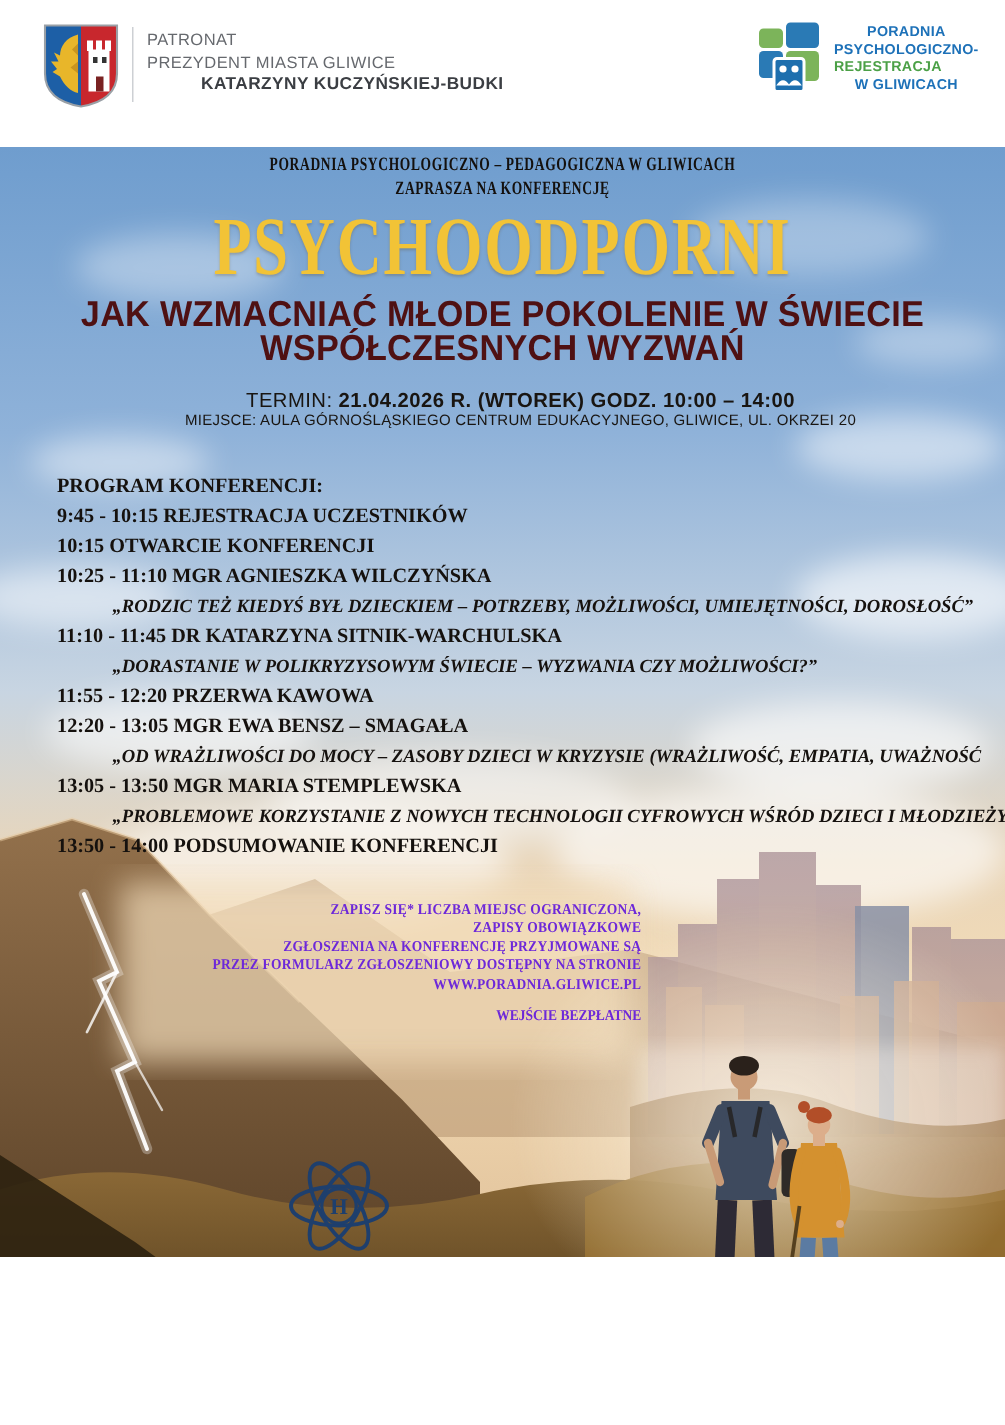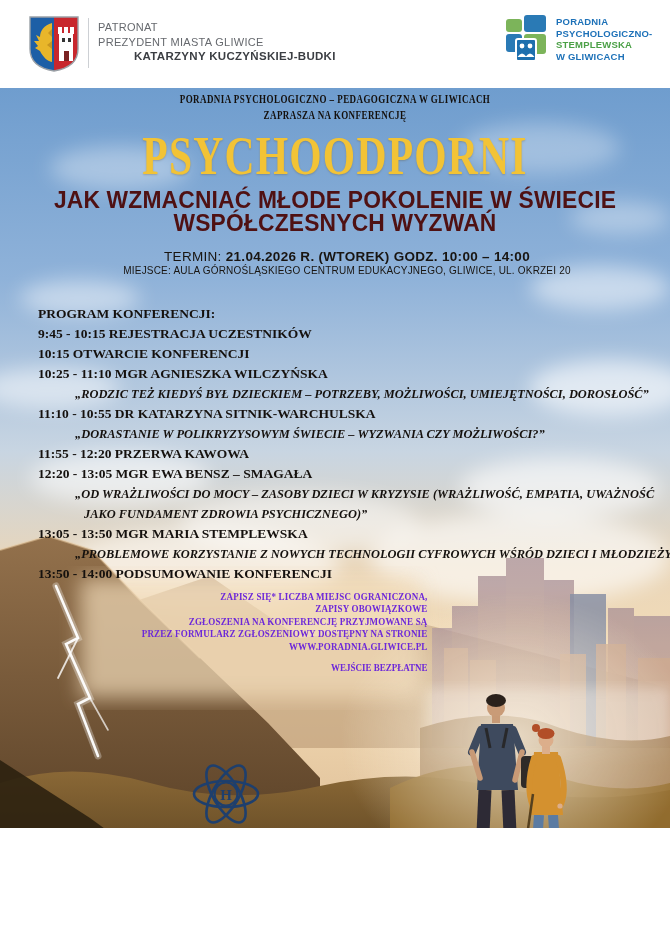"PORADNIA" .ppp-text .blue { text-align: none -> center }
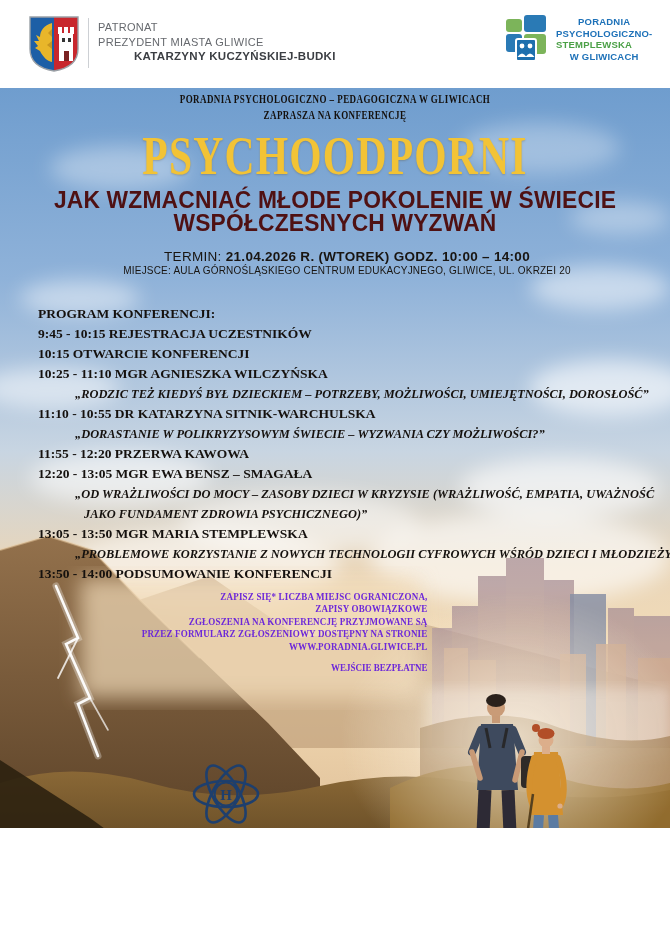"STEMPLEWSKA" div.green { text: STEMPLEWSKA -> REJESTRACJA }
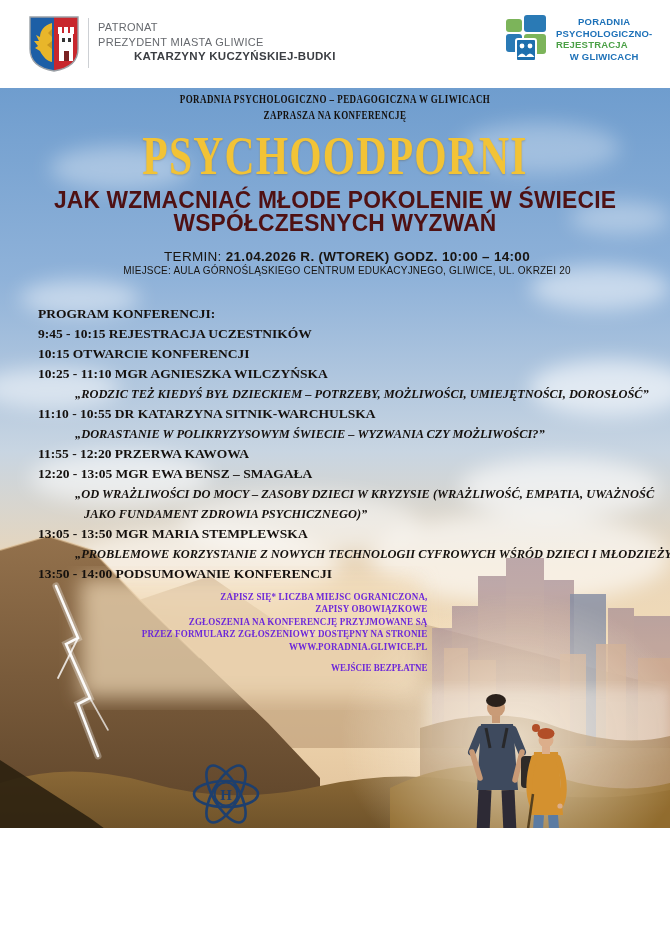"PORADNIA PSYCHOLOGICZNO – PEDAGOGICZNA W" .art { top: 88px -> 98px }
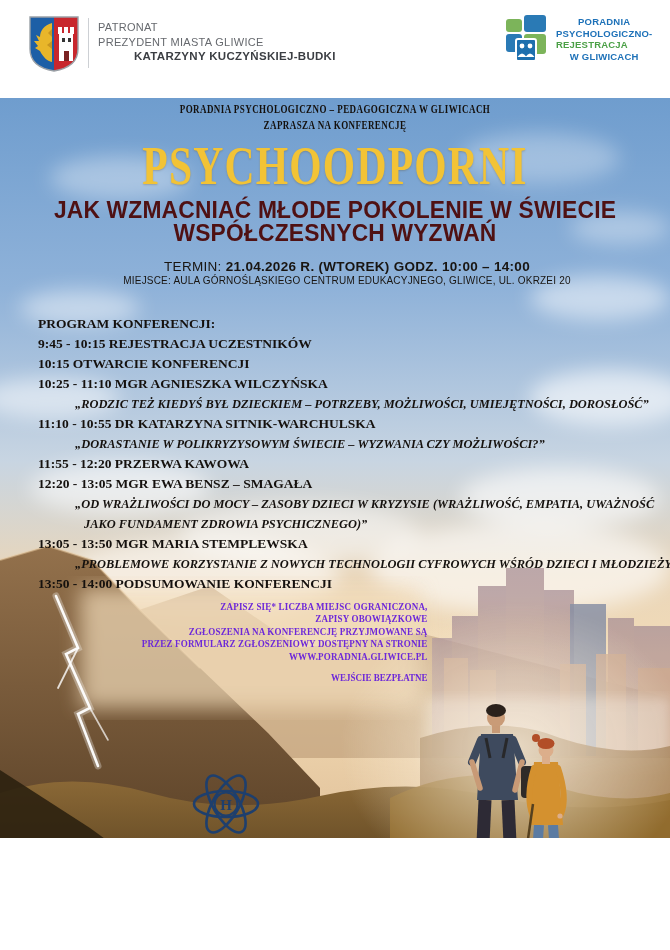"11:10 - 10:55 DR KATARZYNA" div.program-line { text: 10:55 -> 11:45 }
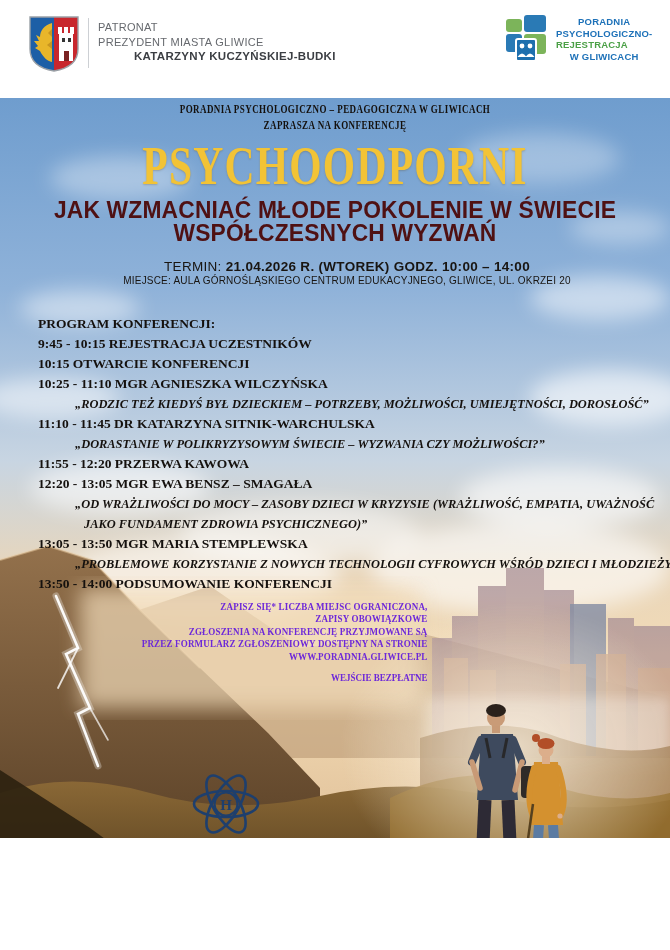"JAKO FUNDAMENT ZDROWIA PSYCHICZNEGO)”" div.program-line { html: <div>JAKO FUNDAMENT ZDROWIA PSYCHICZNEGO)”</div> -> none }
